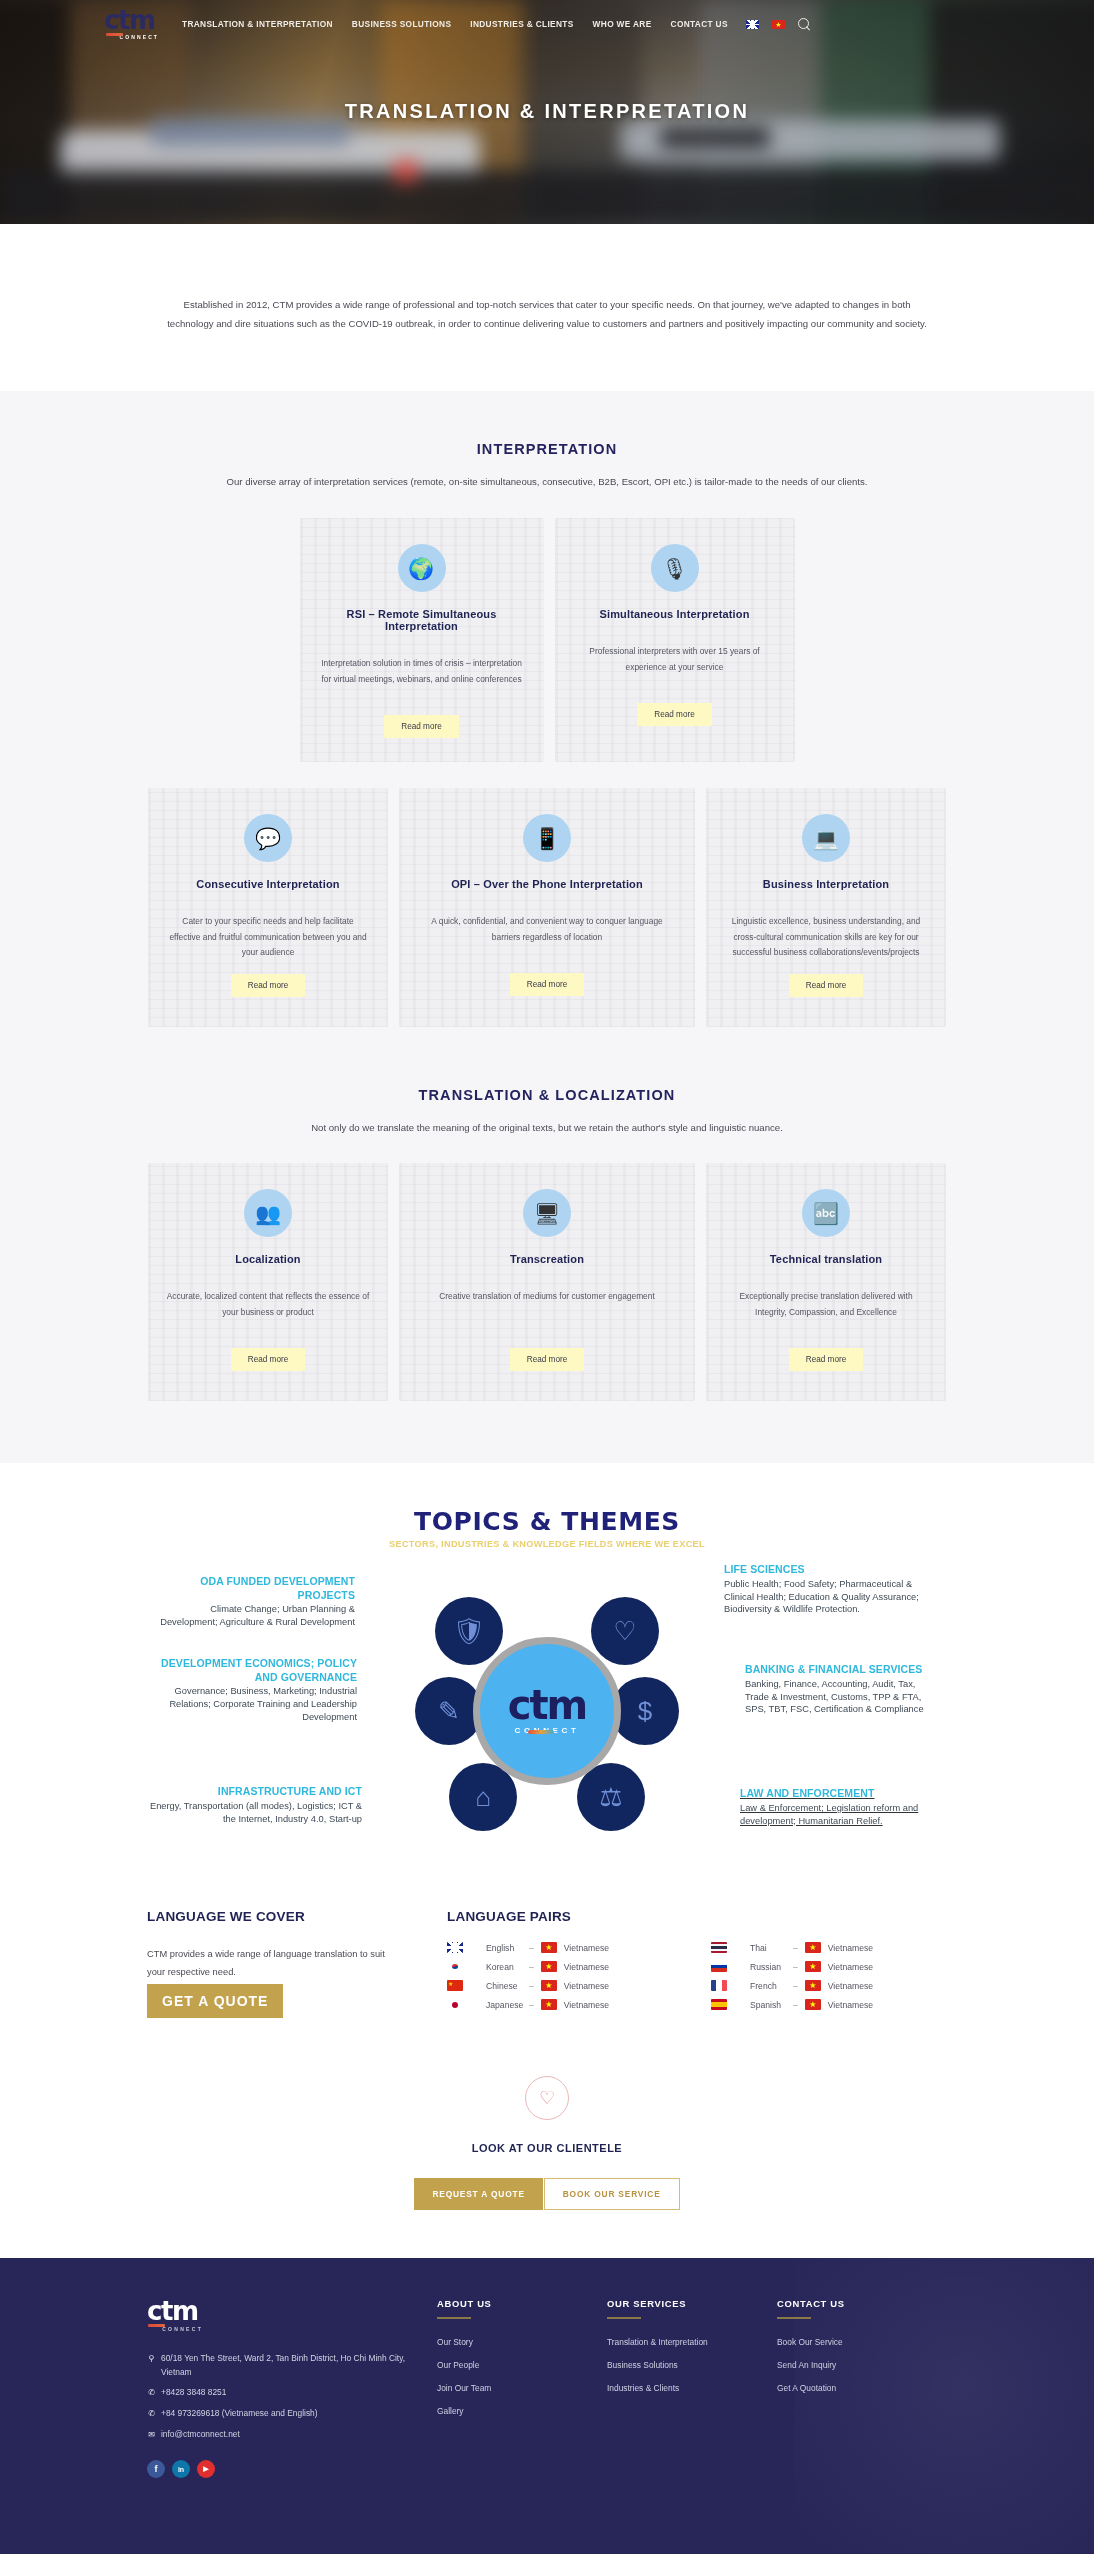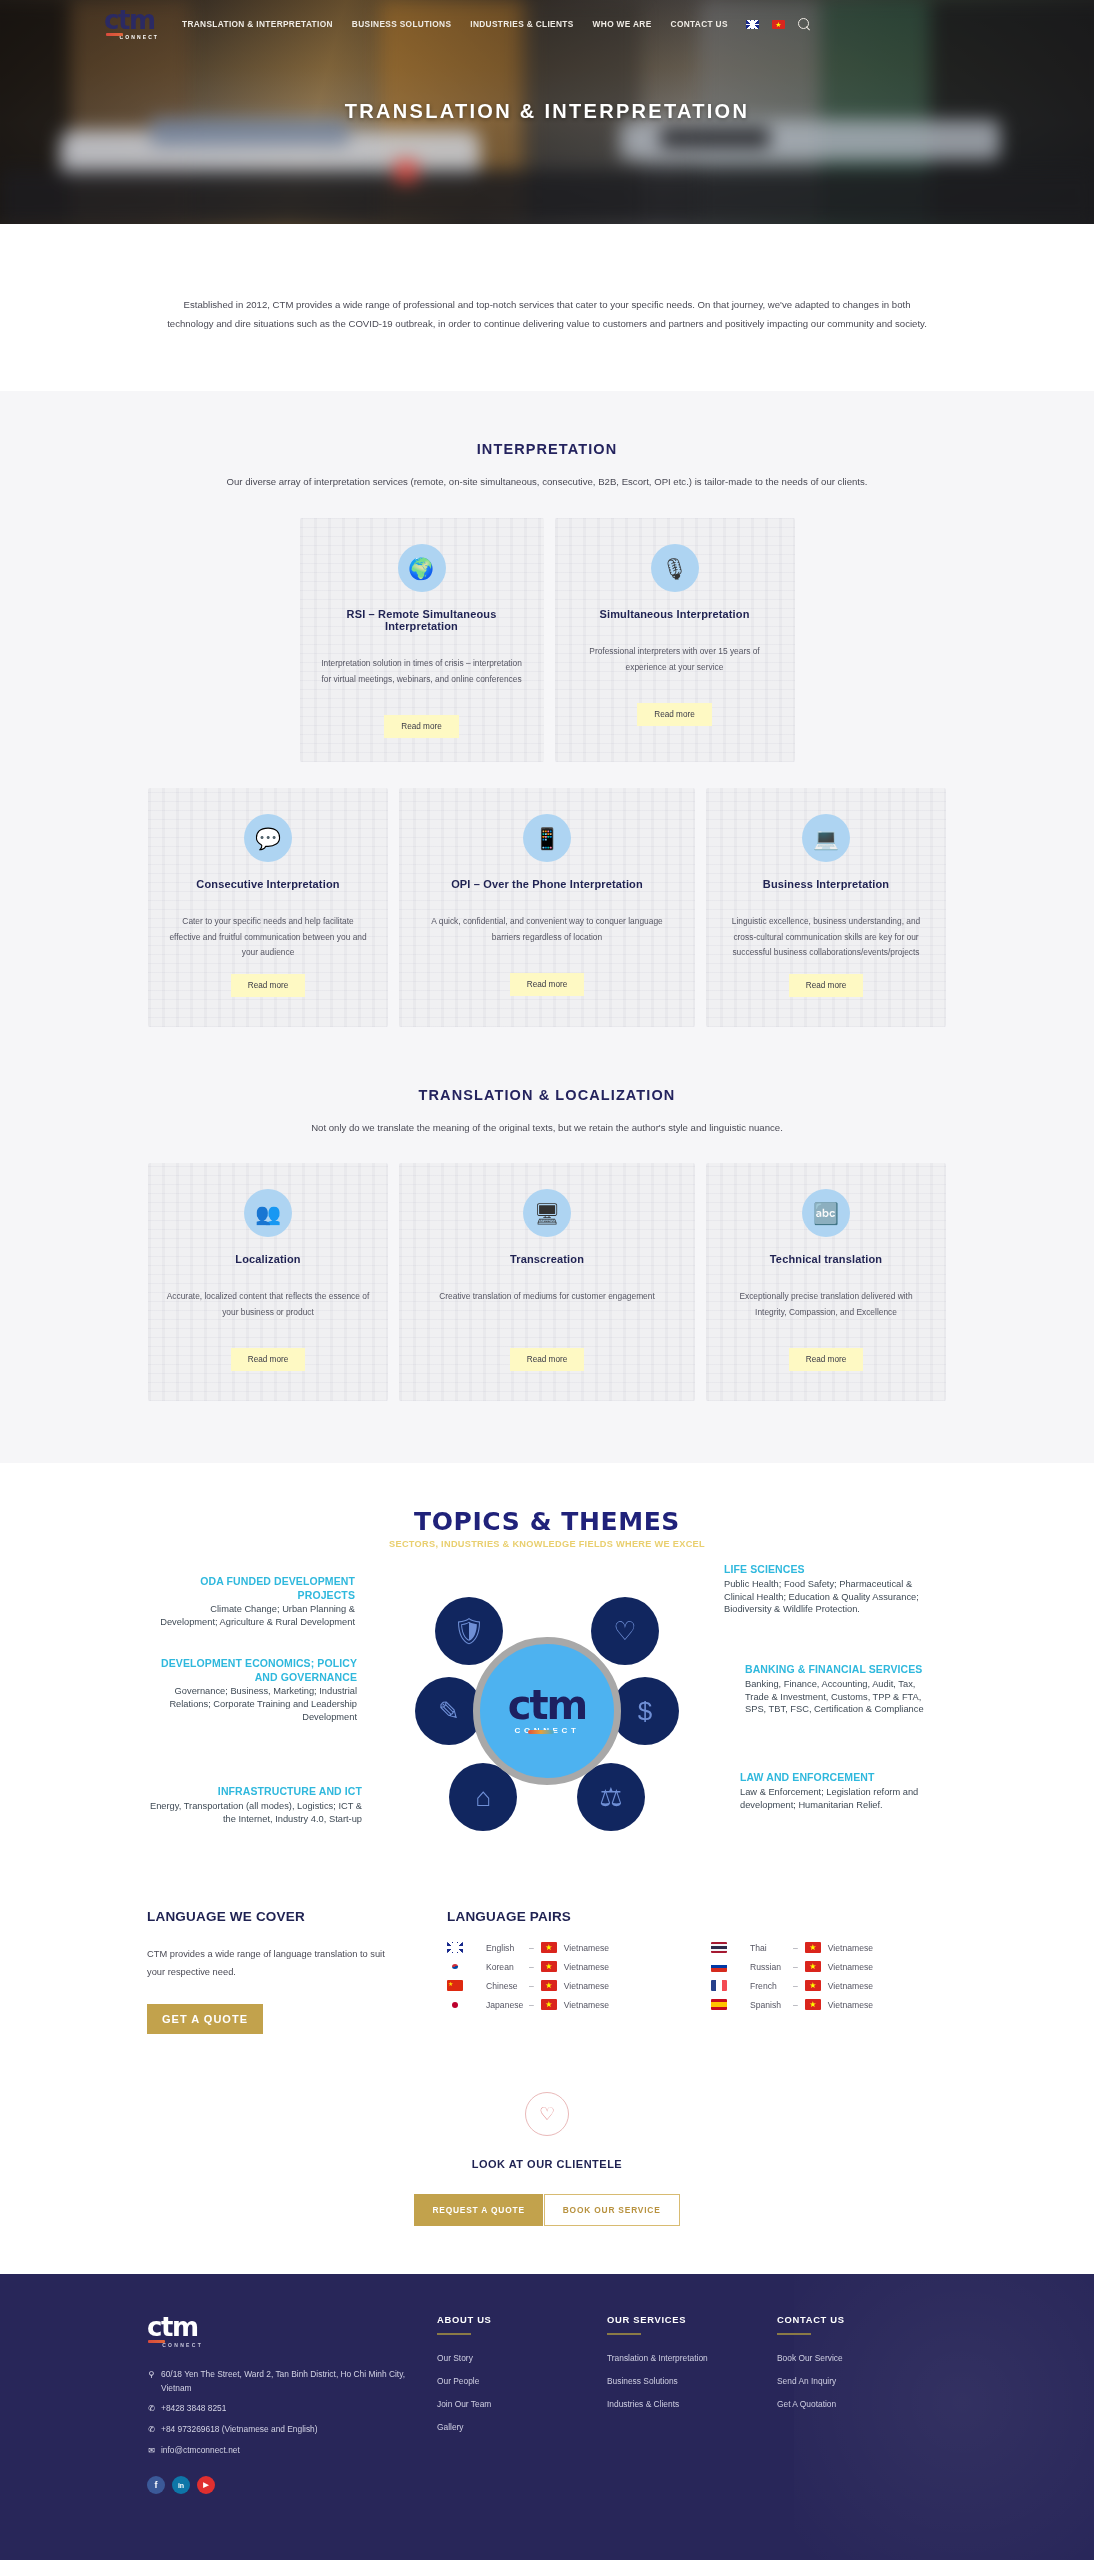"LAW AND ENFORCEMENT" div.tp { text-decoration: none -> underline; top: 208px -> 224px }
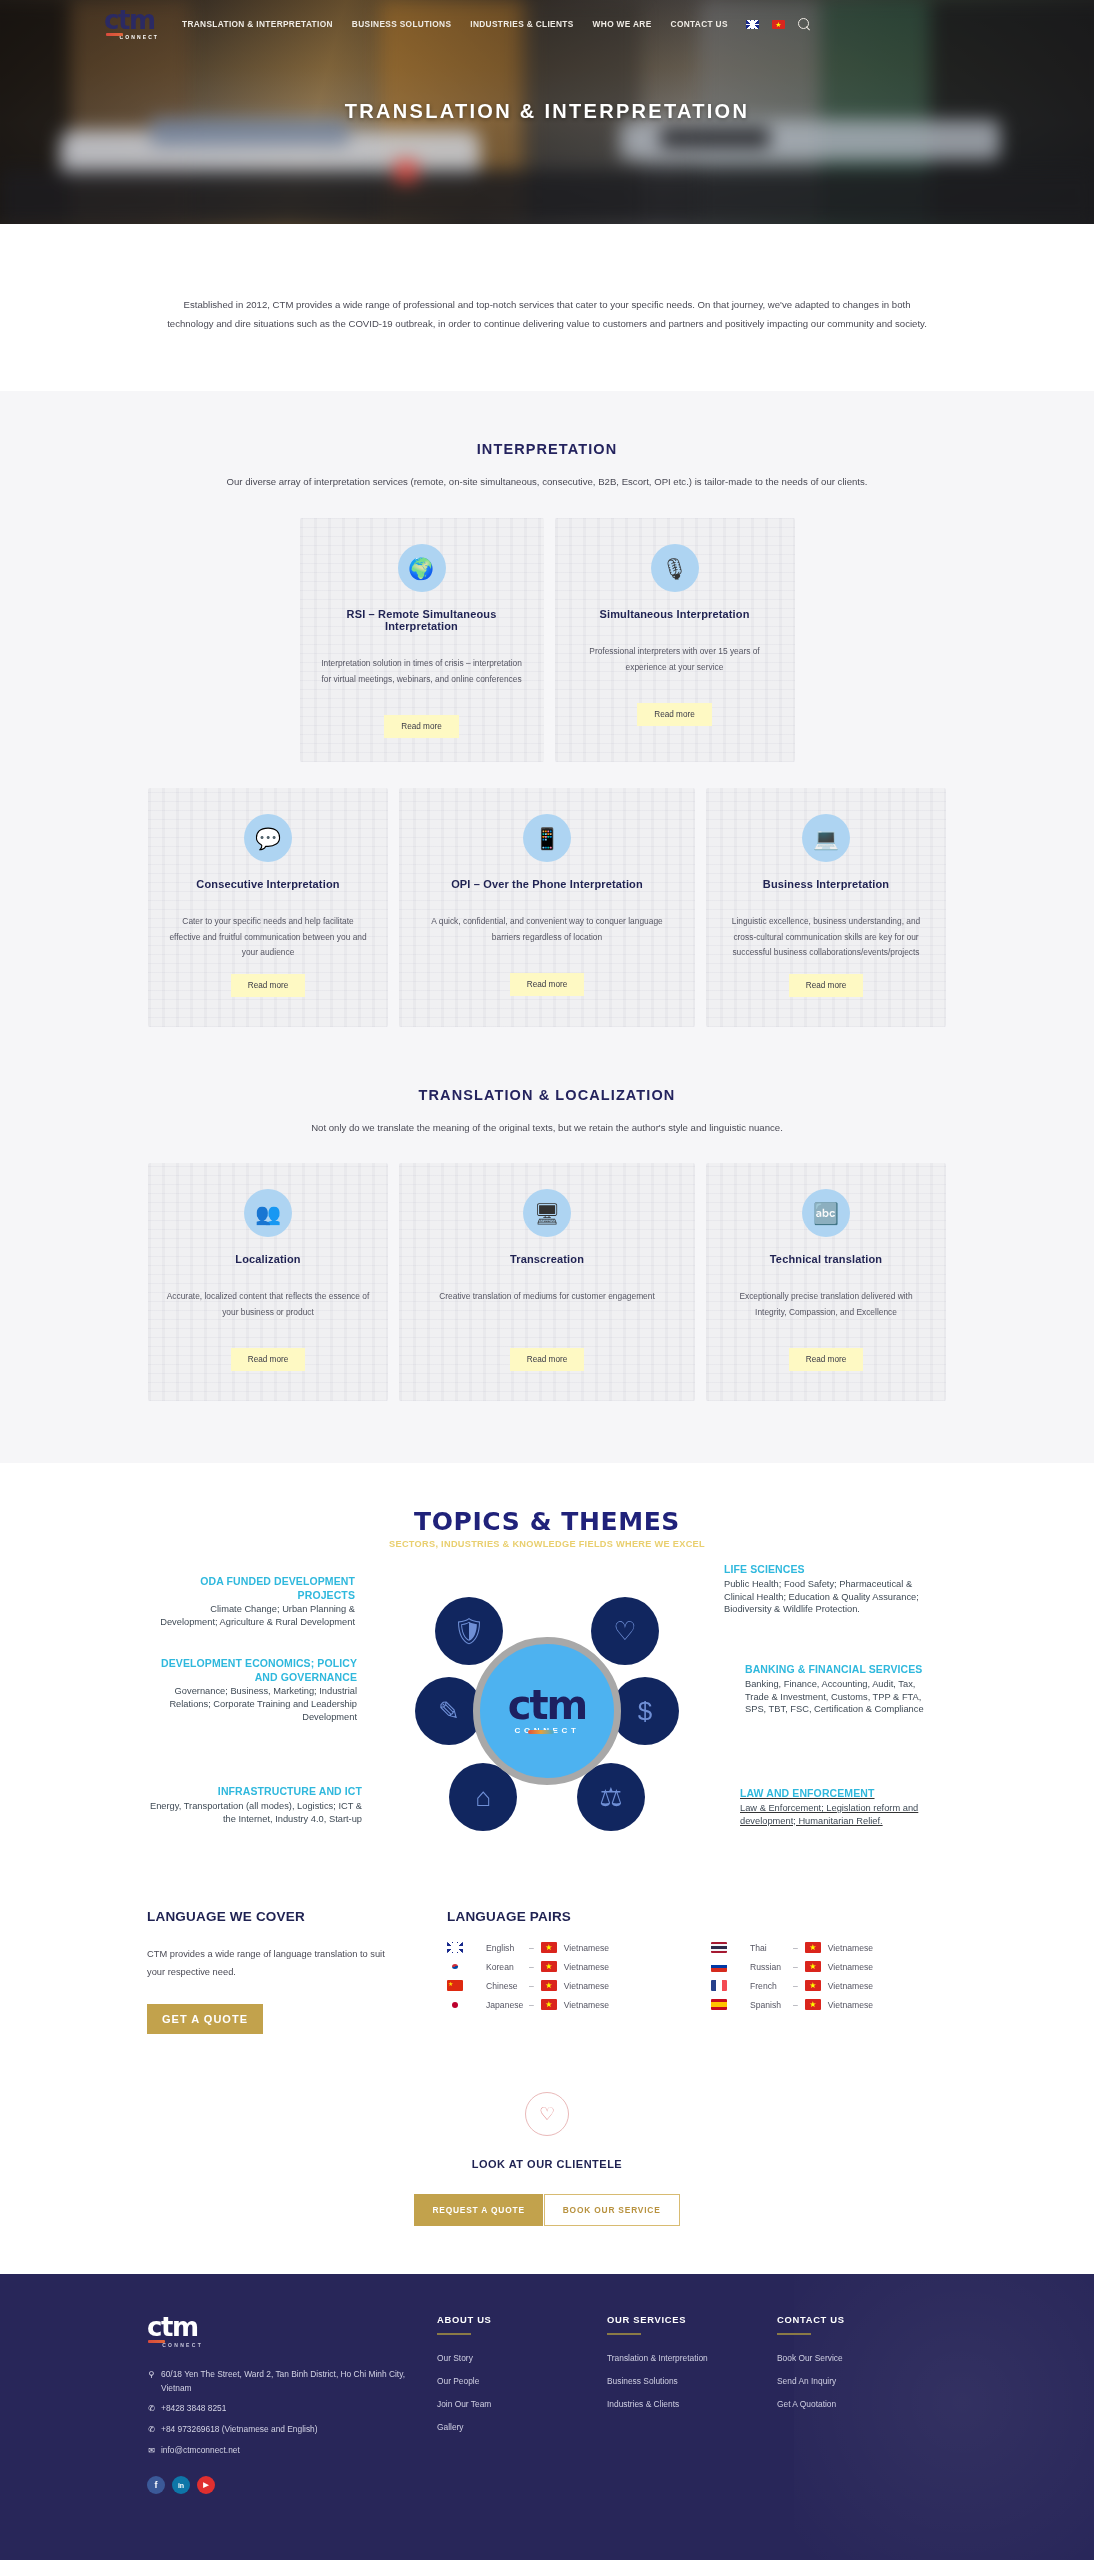"GET A QUOTE" .quote-btn { font-size: 11px -> 14px; margin-top: 22px -> 2px }
